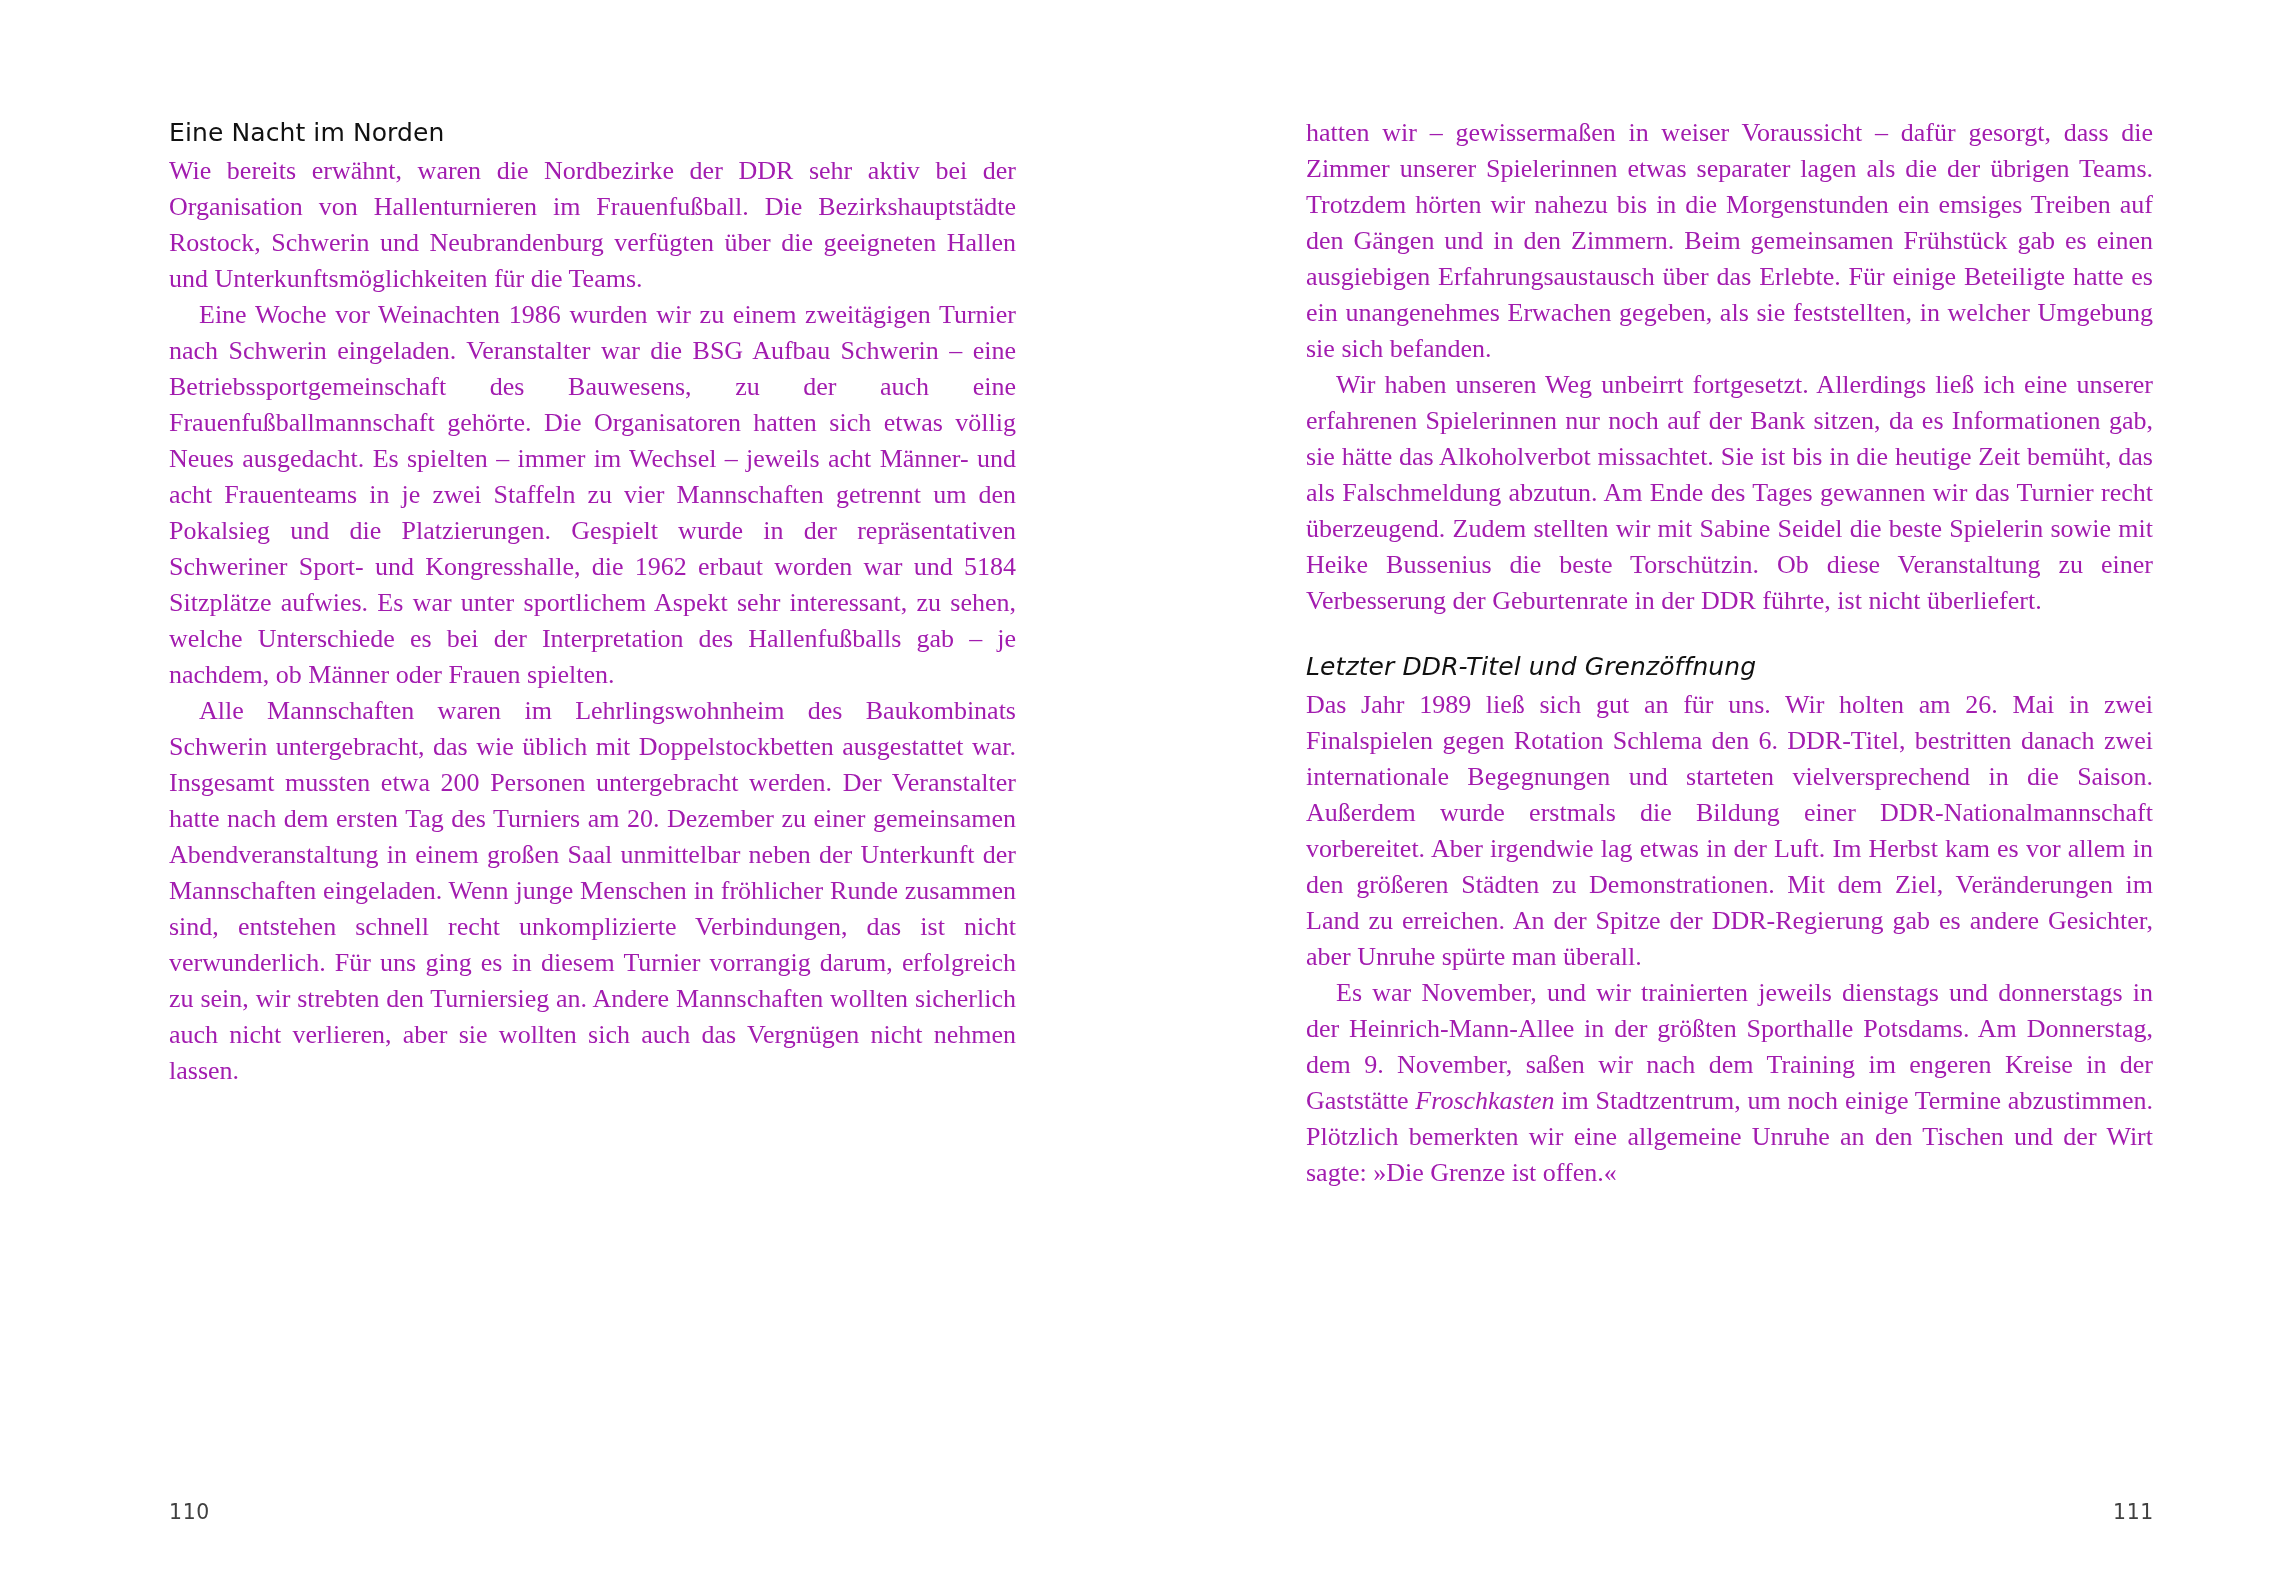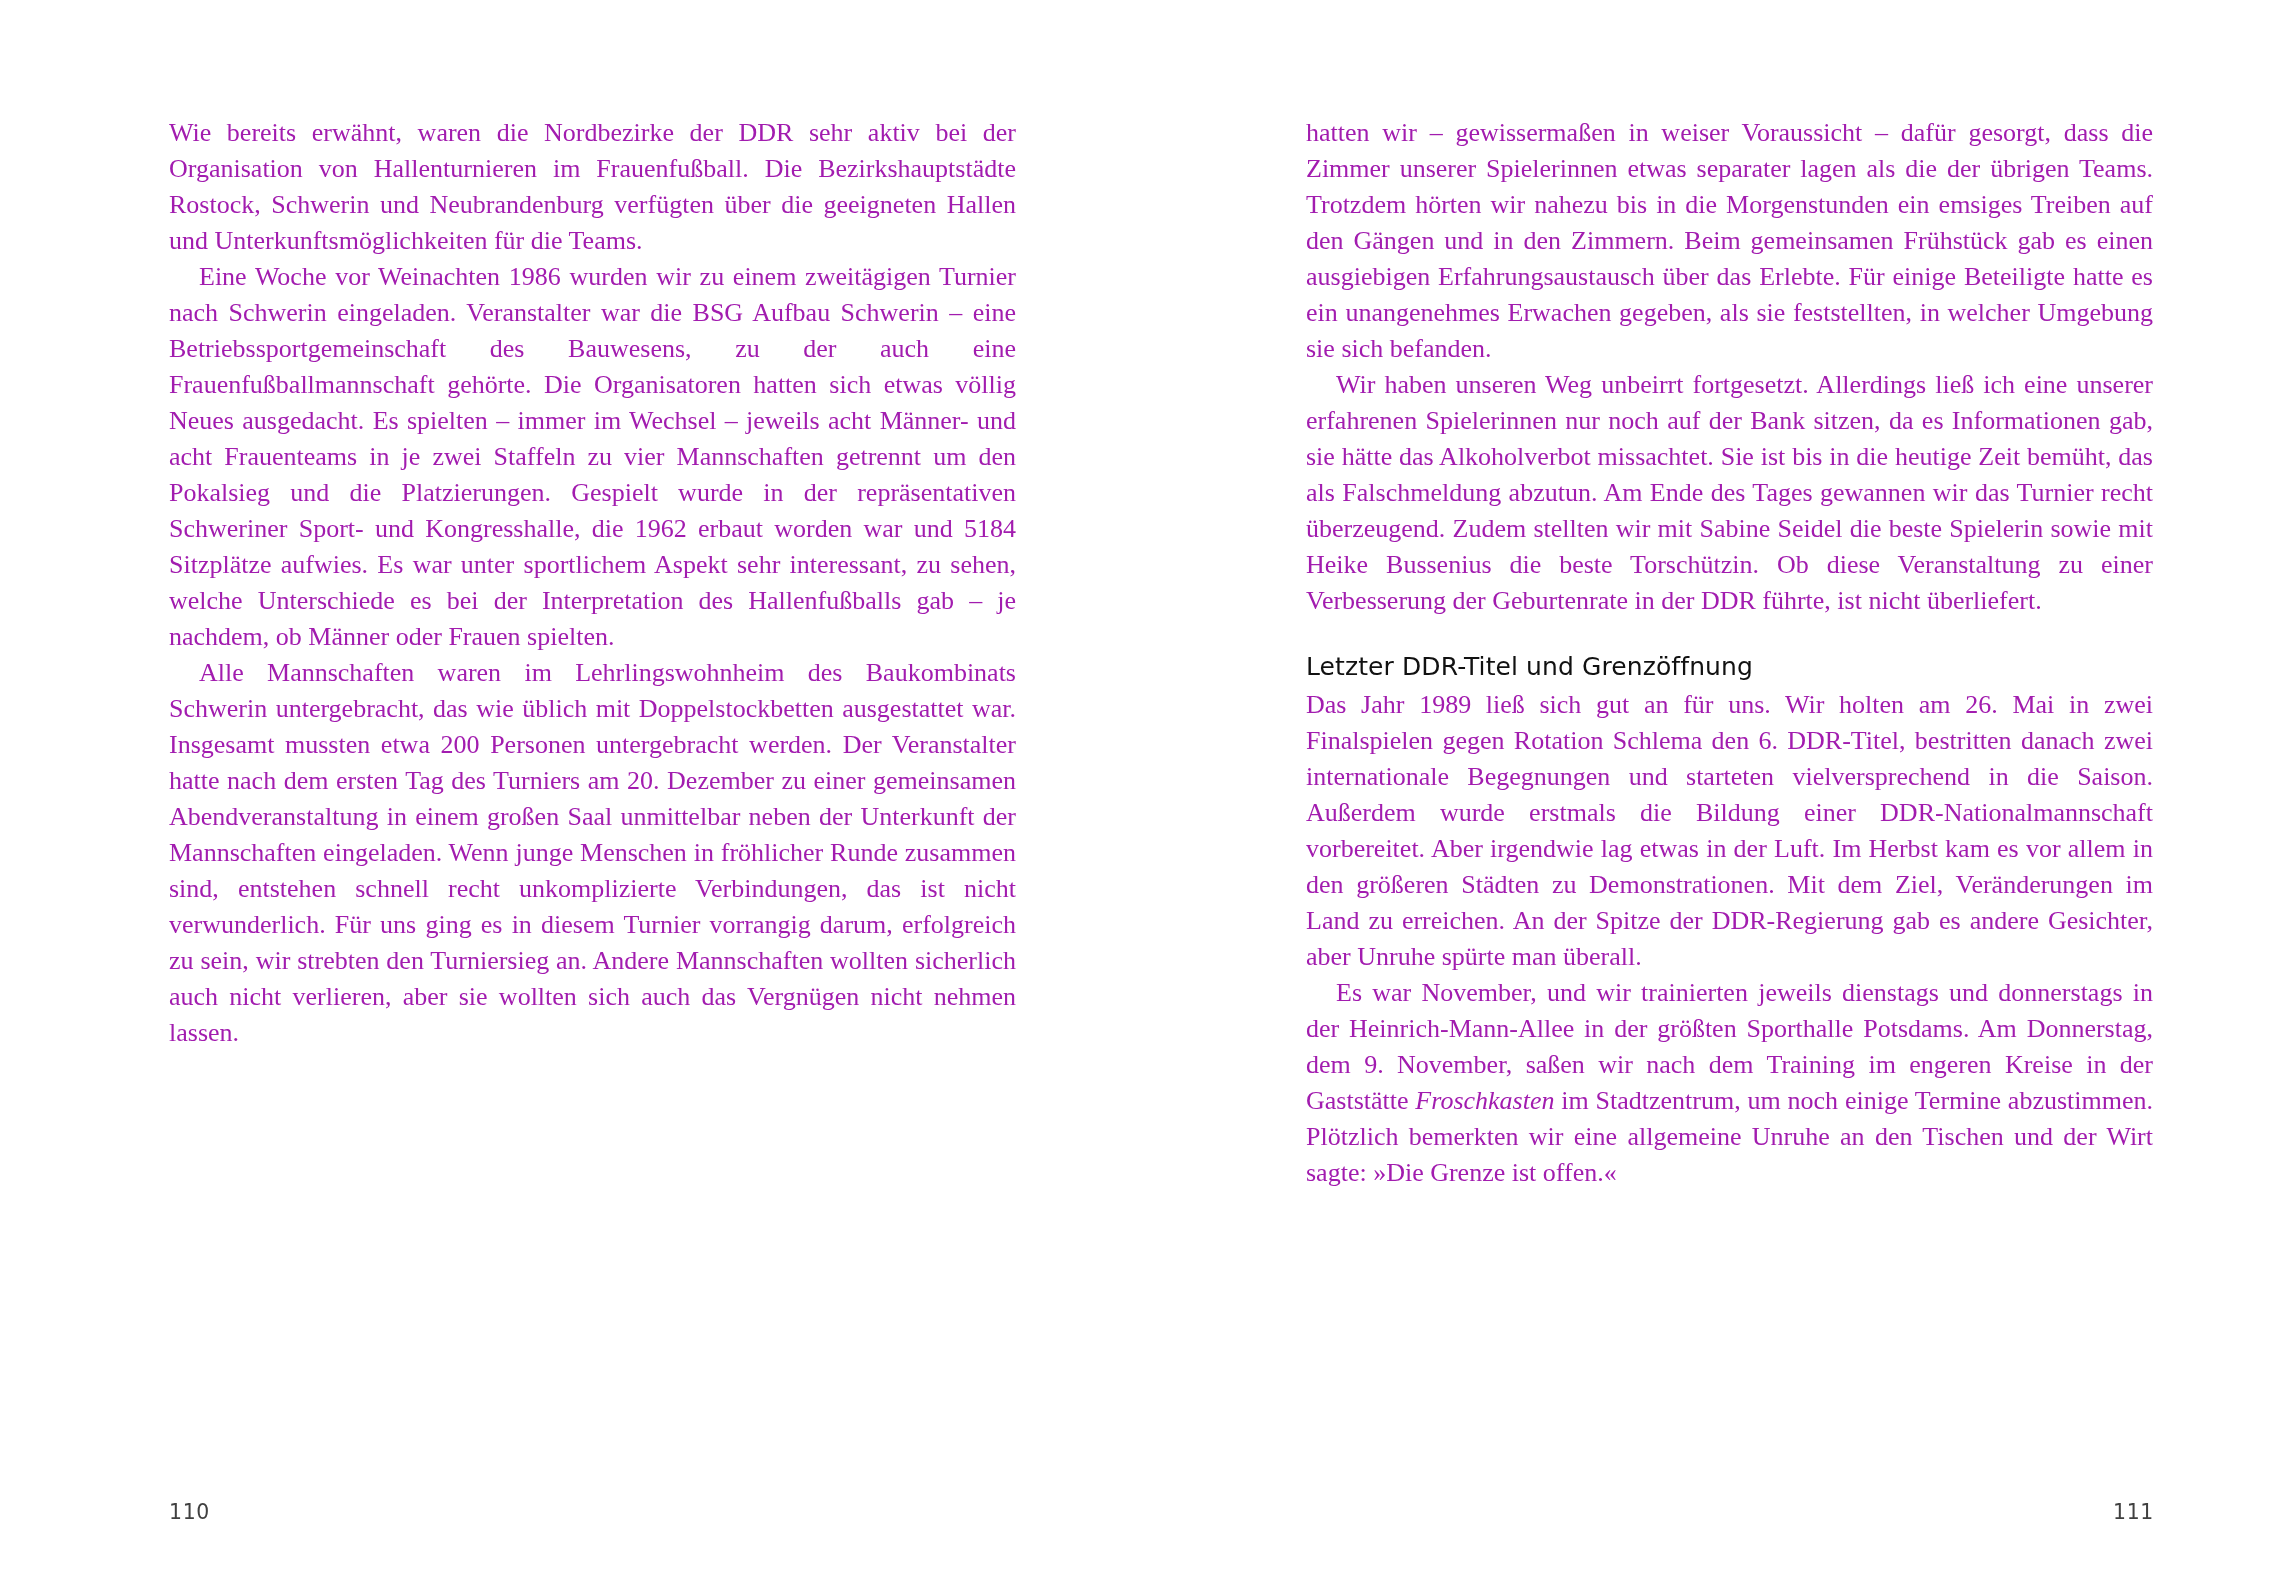"Eine Nacht im Norden" h2.chapter-title { html: none -> <h2>Eine Nacht im Norden</h2> }
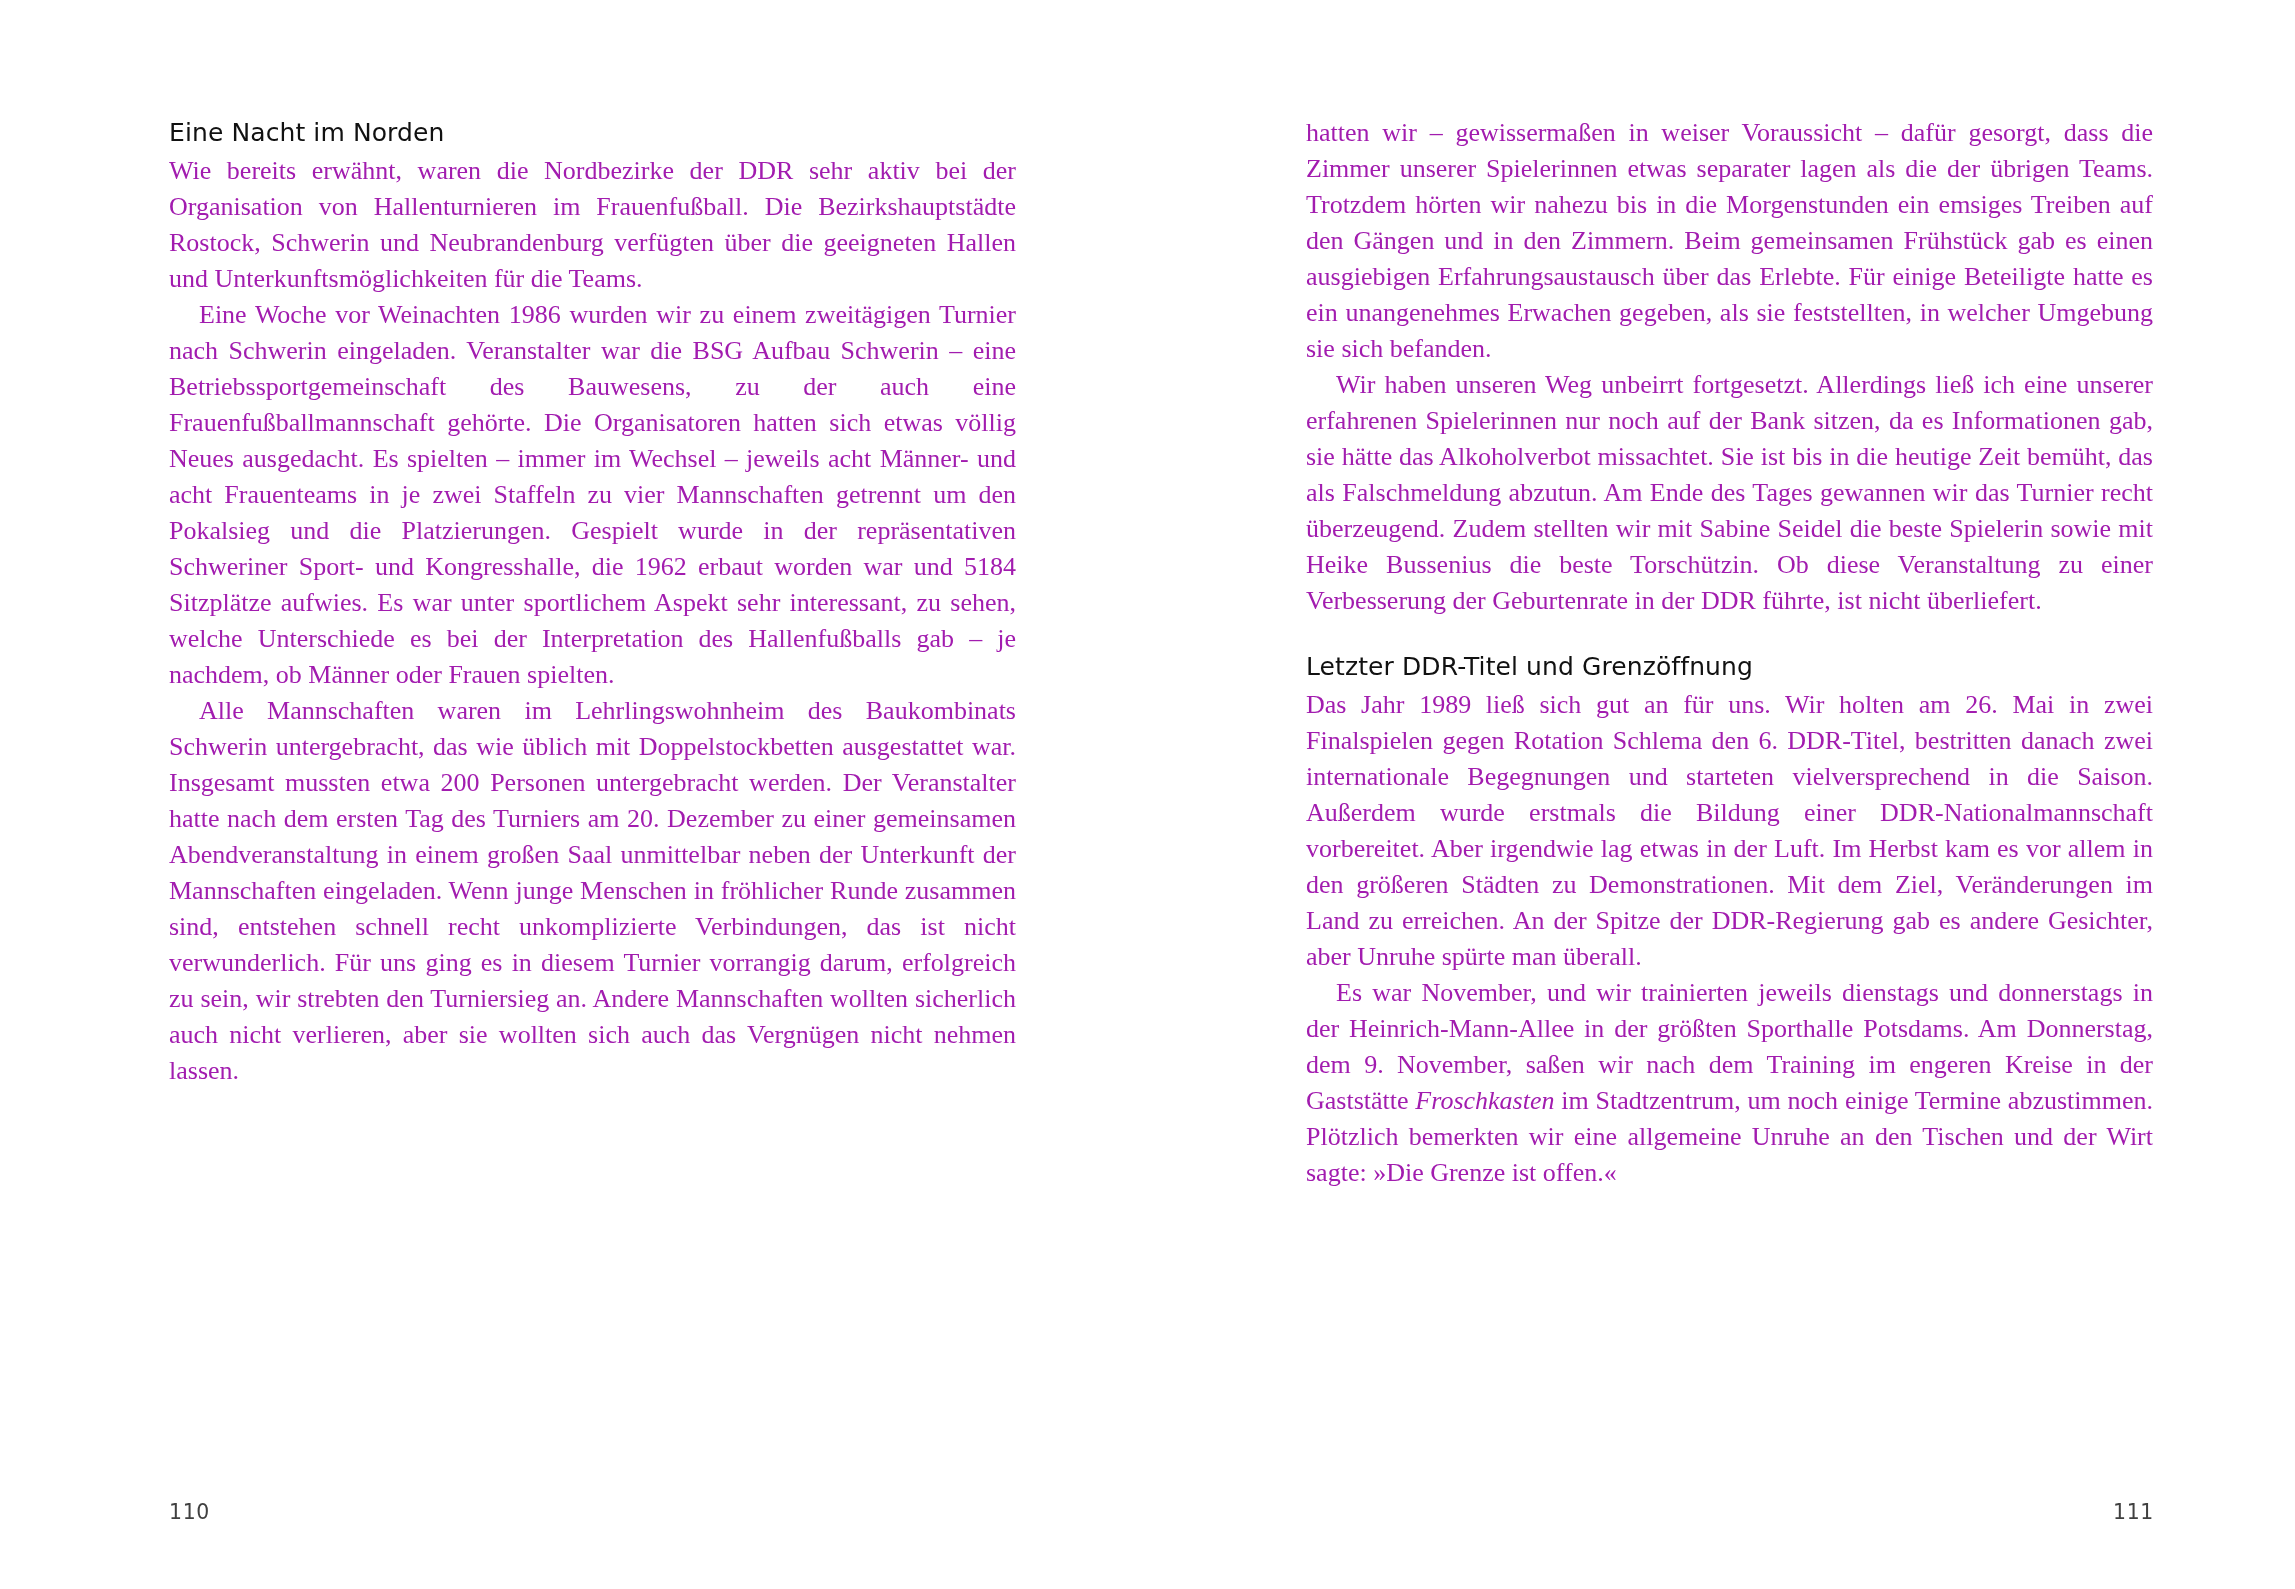"Letzter DDR-Titel und Grenzöffnung" .section-title { font-style: none -> italic }
